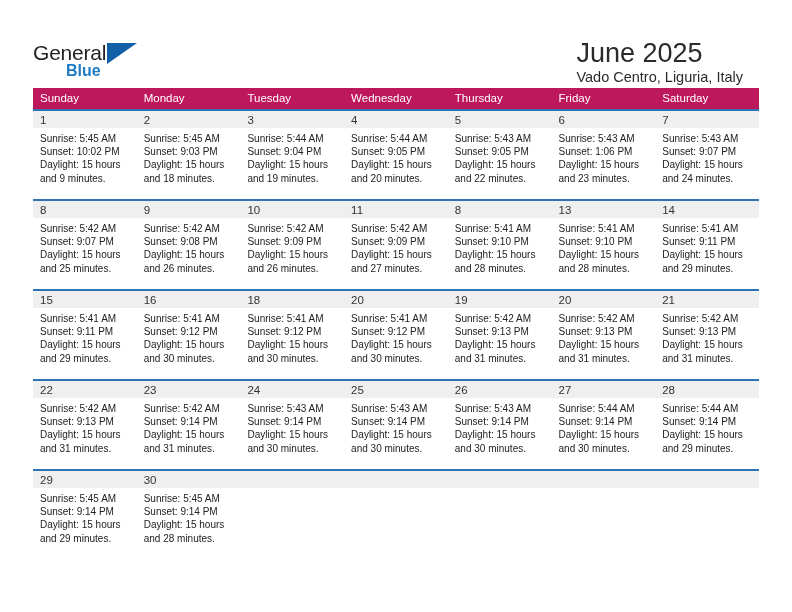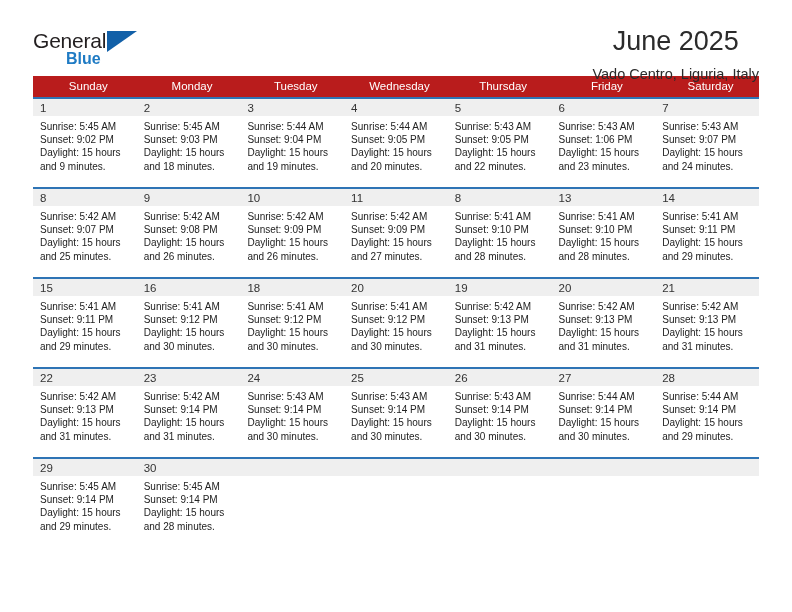"General" .page { padding: 4px 33px -> 16px 33px }
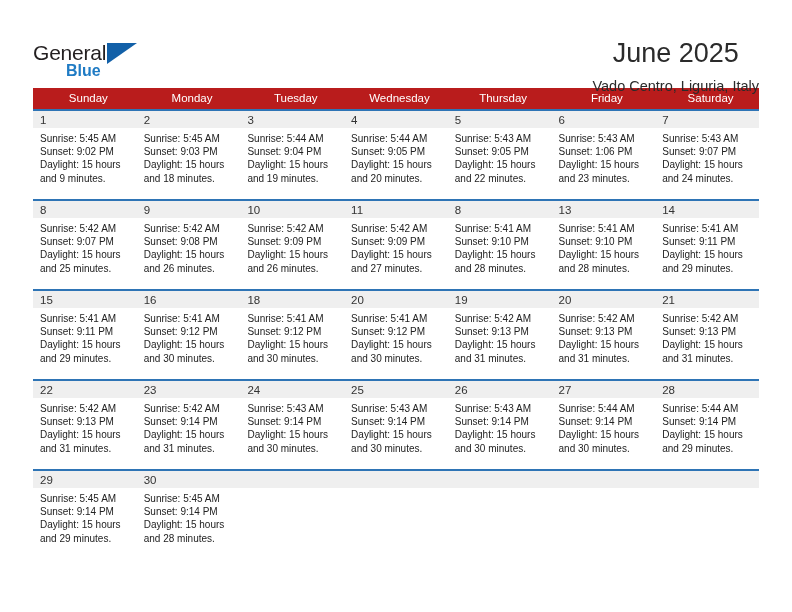"June 2025" .title-block { right: 0 -> 16px; text-align: center -> left }
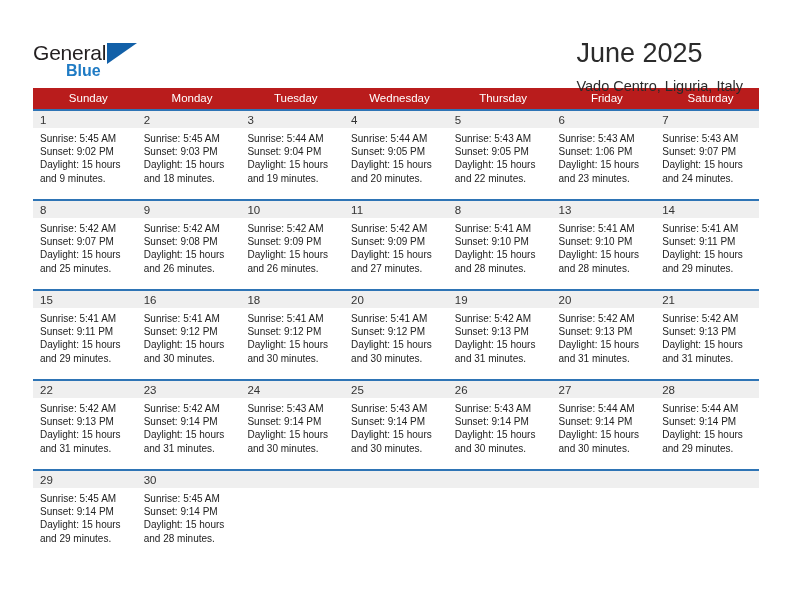"Vado Centro, Liguria, Italy" .location { margin-top: 9px -> 0 }
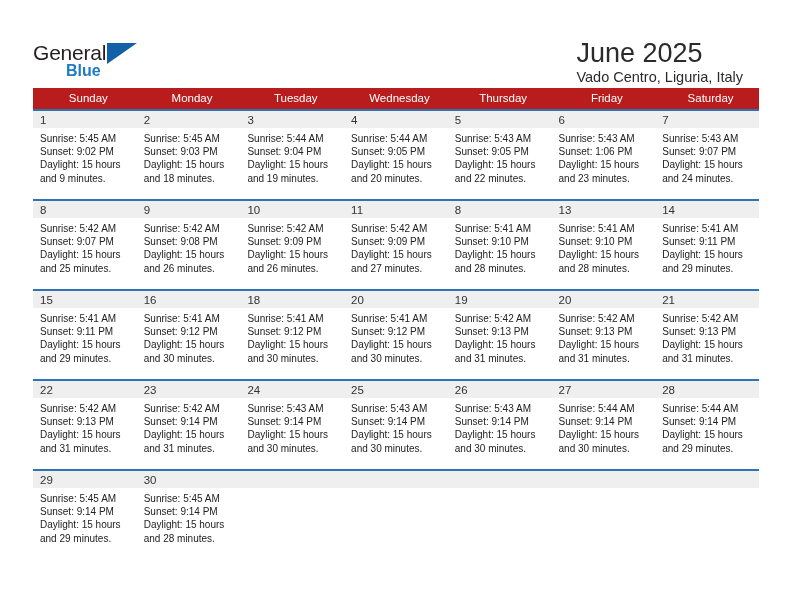"Sunday" .dow-row th { background: #b91c1c -> #be185d; text-align: center -> left }
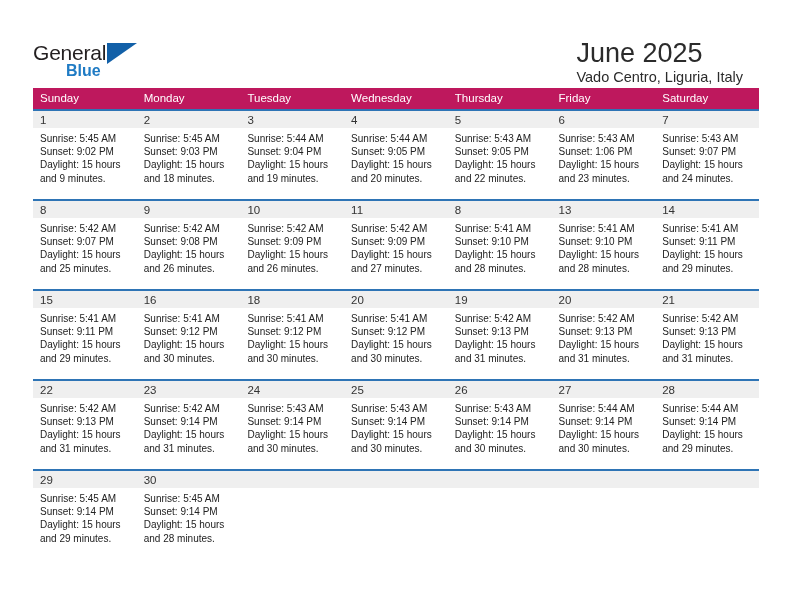"Sunset: 9:02 PM" div { text: 9:02 -> 10:02 }
